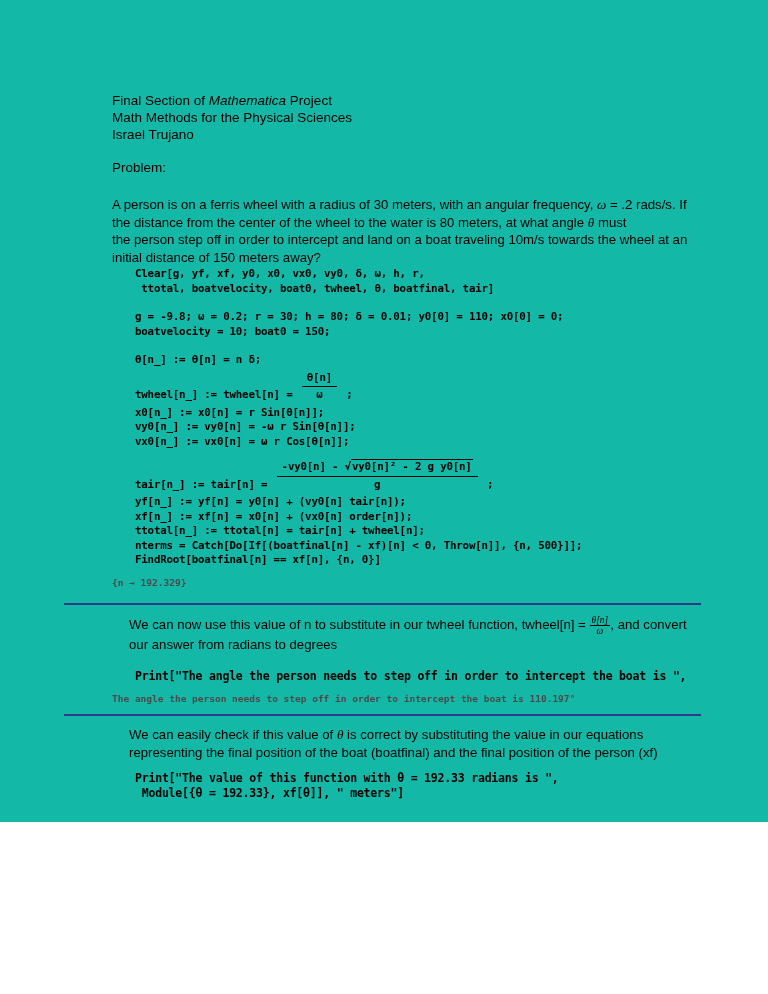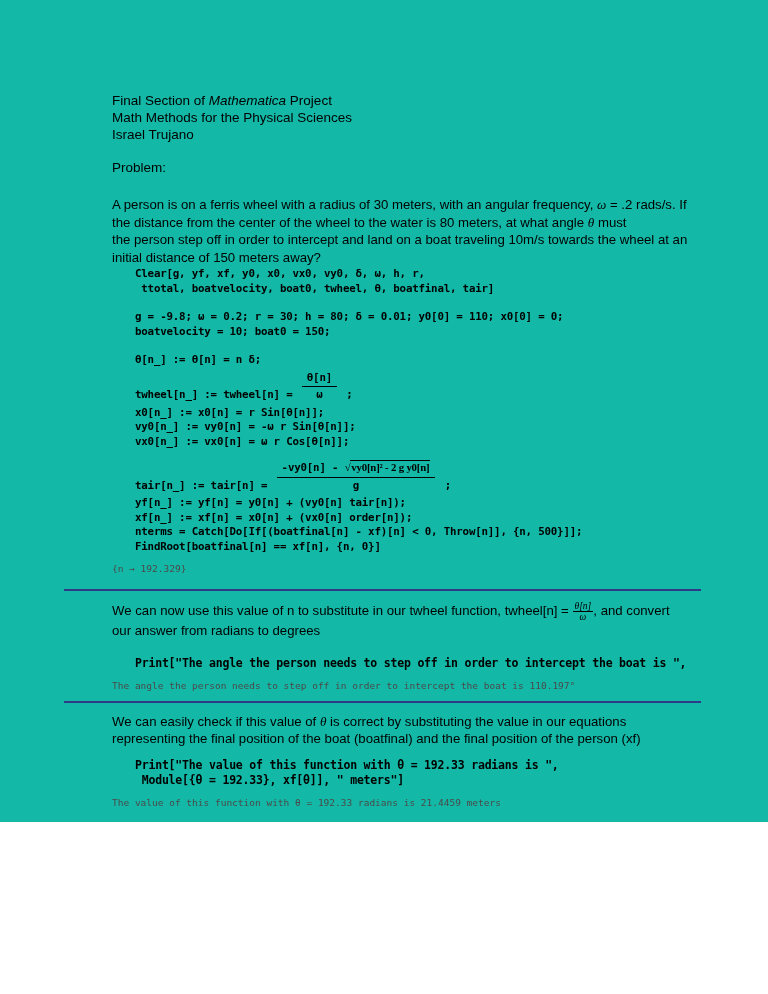"√vy0[n]² - 2 g y0[n]" .sqrt { font-family: Liberation Serif, serif -> none }
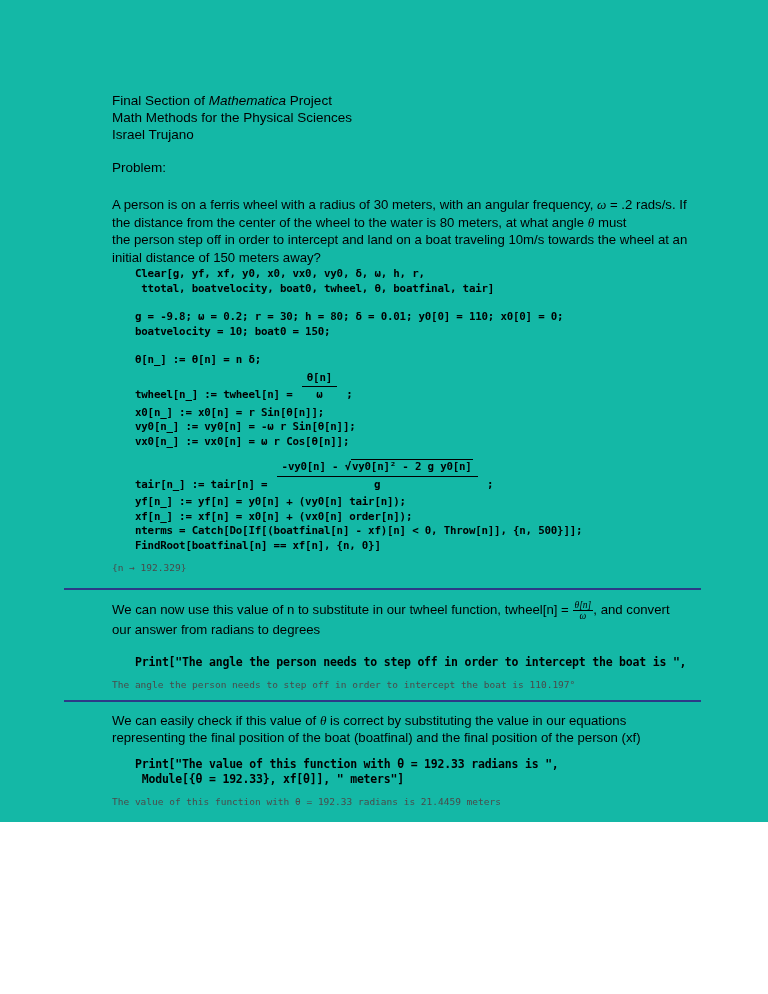"ttotal[n_] := ttotal[n] = tair[n]" div.code-line { html: none -> <div>ttotal[n_] := ttotal[n] = tair[n] + twheel[n];</div> }
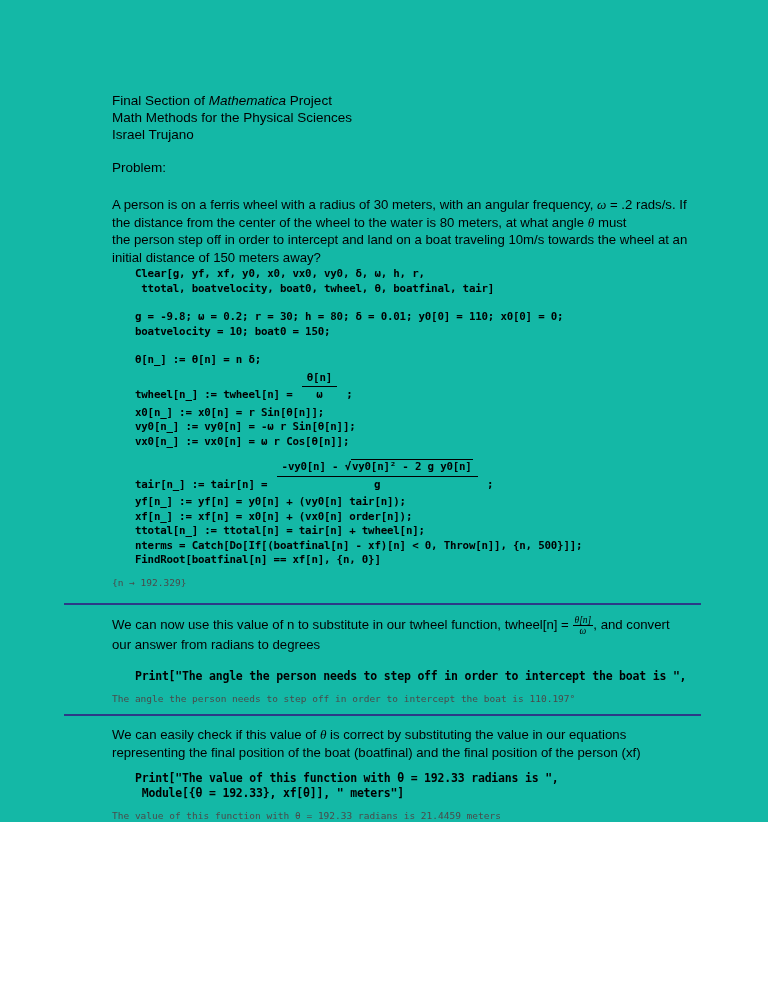"{n → 192.329}" .output { font-weight: 400 -> 700 }
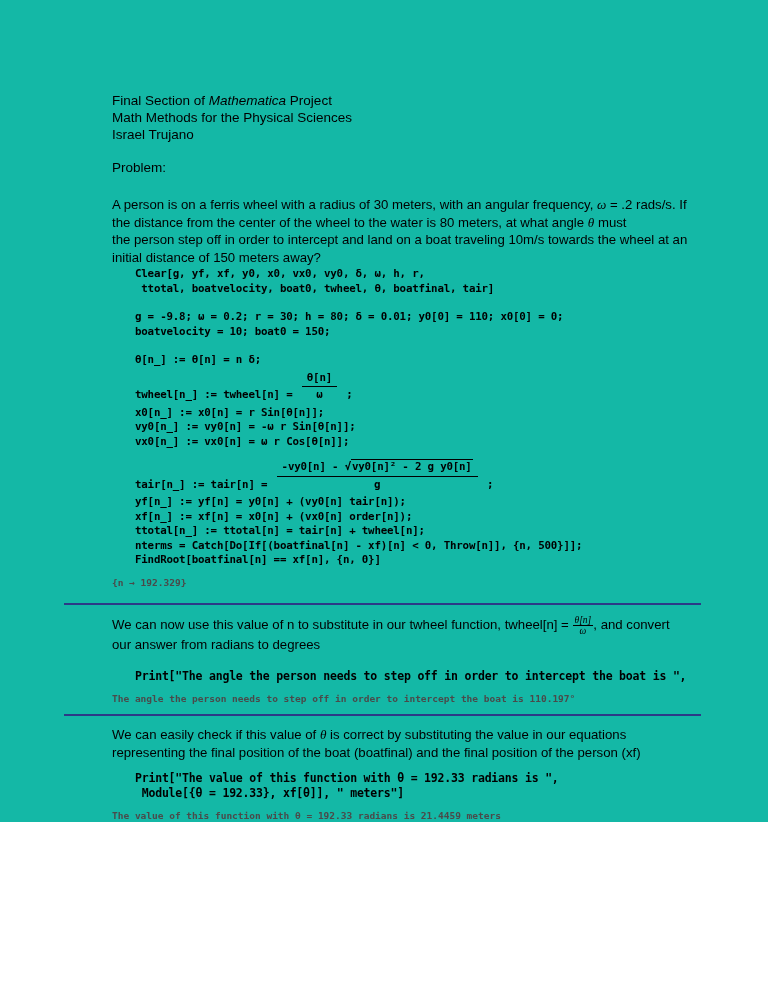"We can now use this" .para2 { margin-left: none -> 17px }
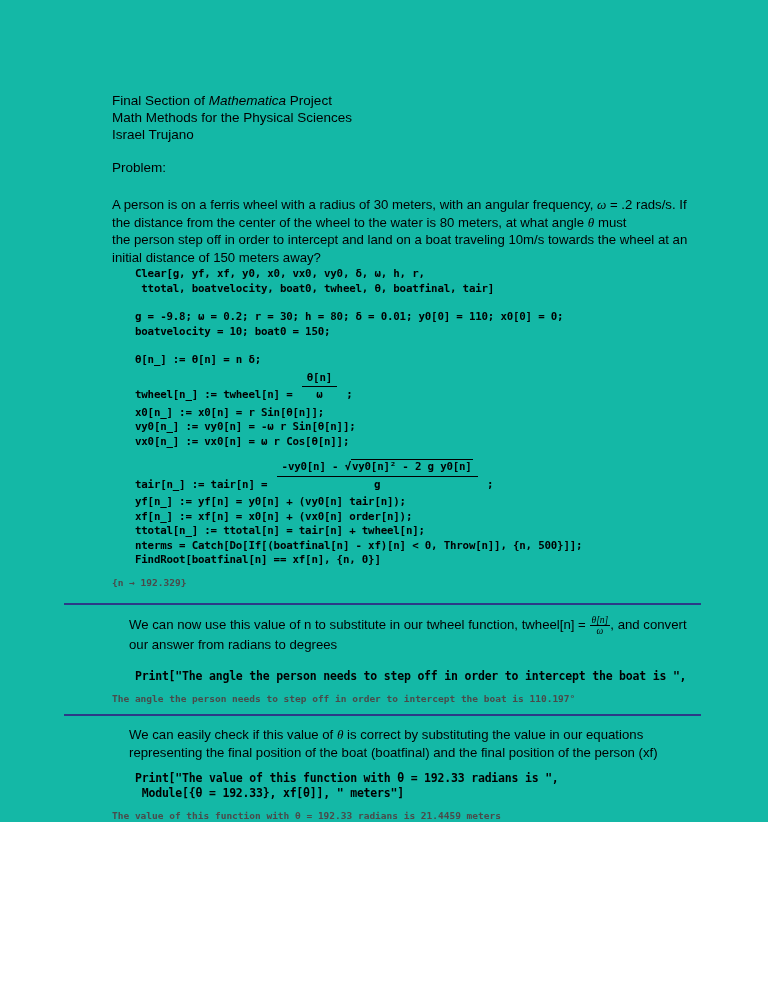"The value of this function" div.output { html: <div>The value of this function with θ = 192.33 radians is 21.4459 meters</div> -> none }
